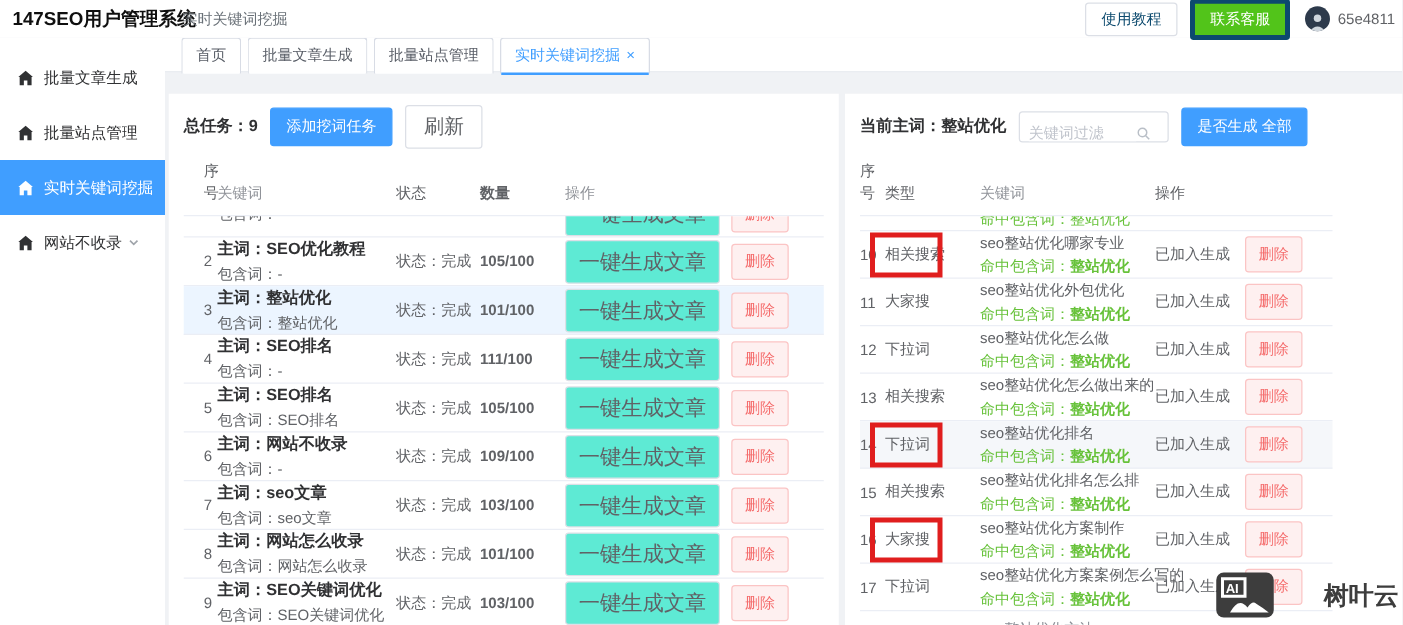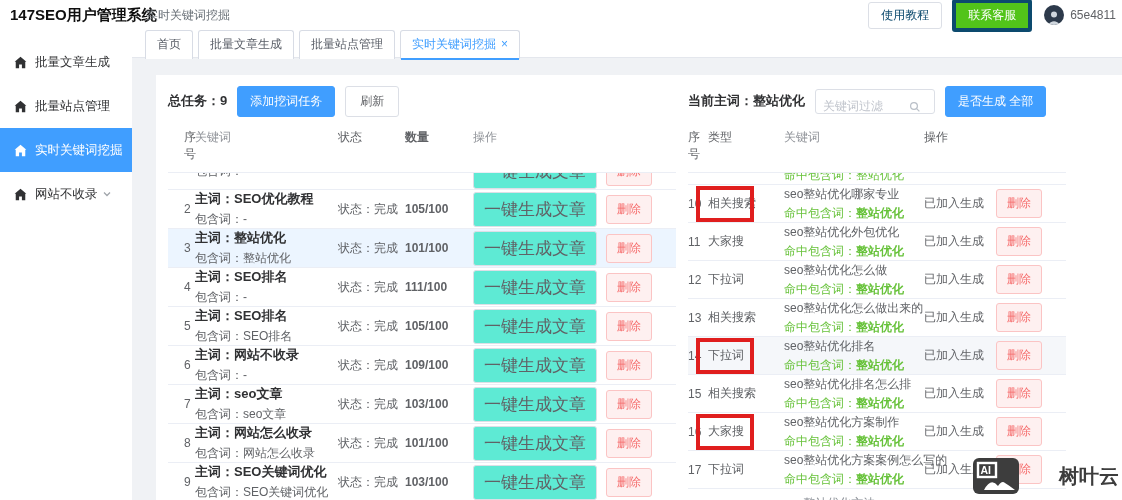"总任务：9" .card-l { left: 156px -> 135px }
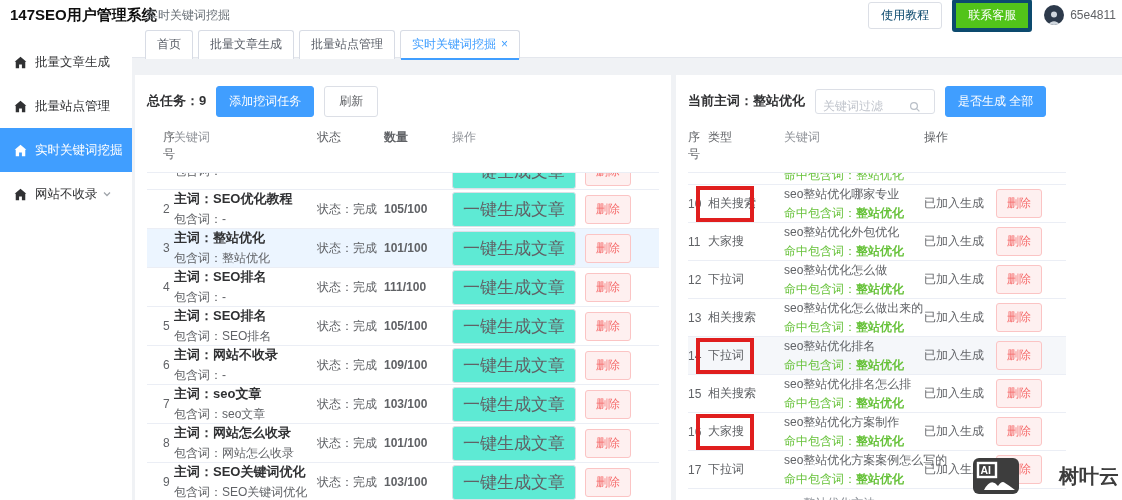"刷新" .btn-plain { font-size: 12px -> 16px }
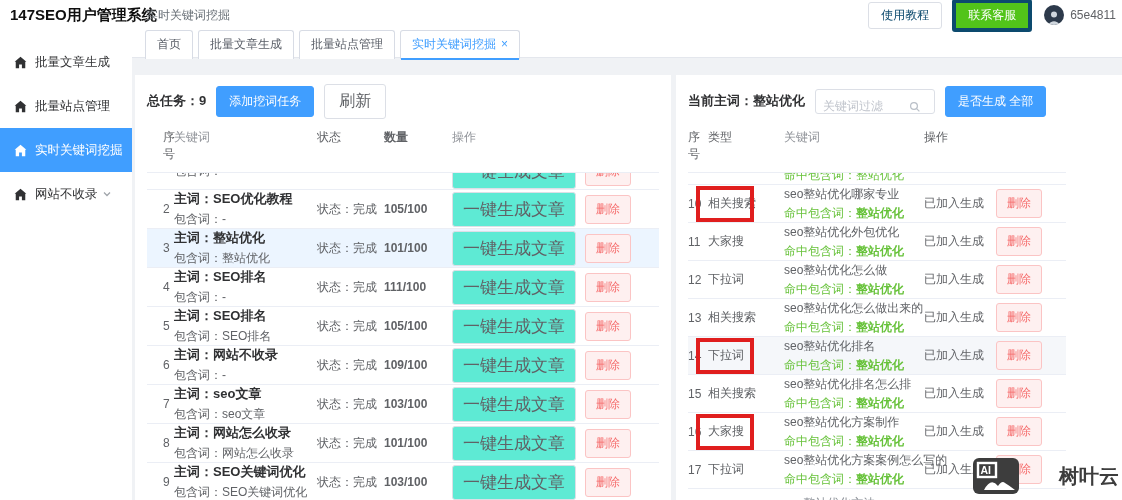"序号" .thead { align-items: flex-start -> flex-end }
